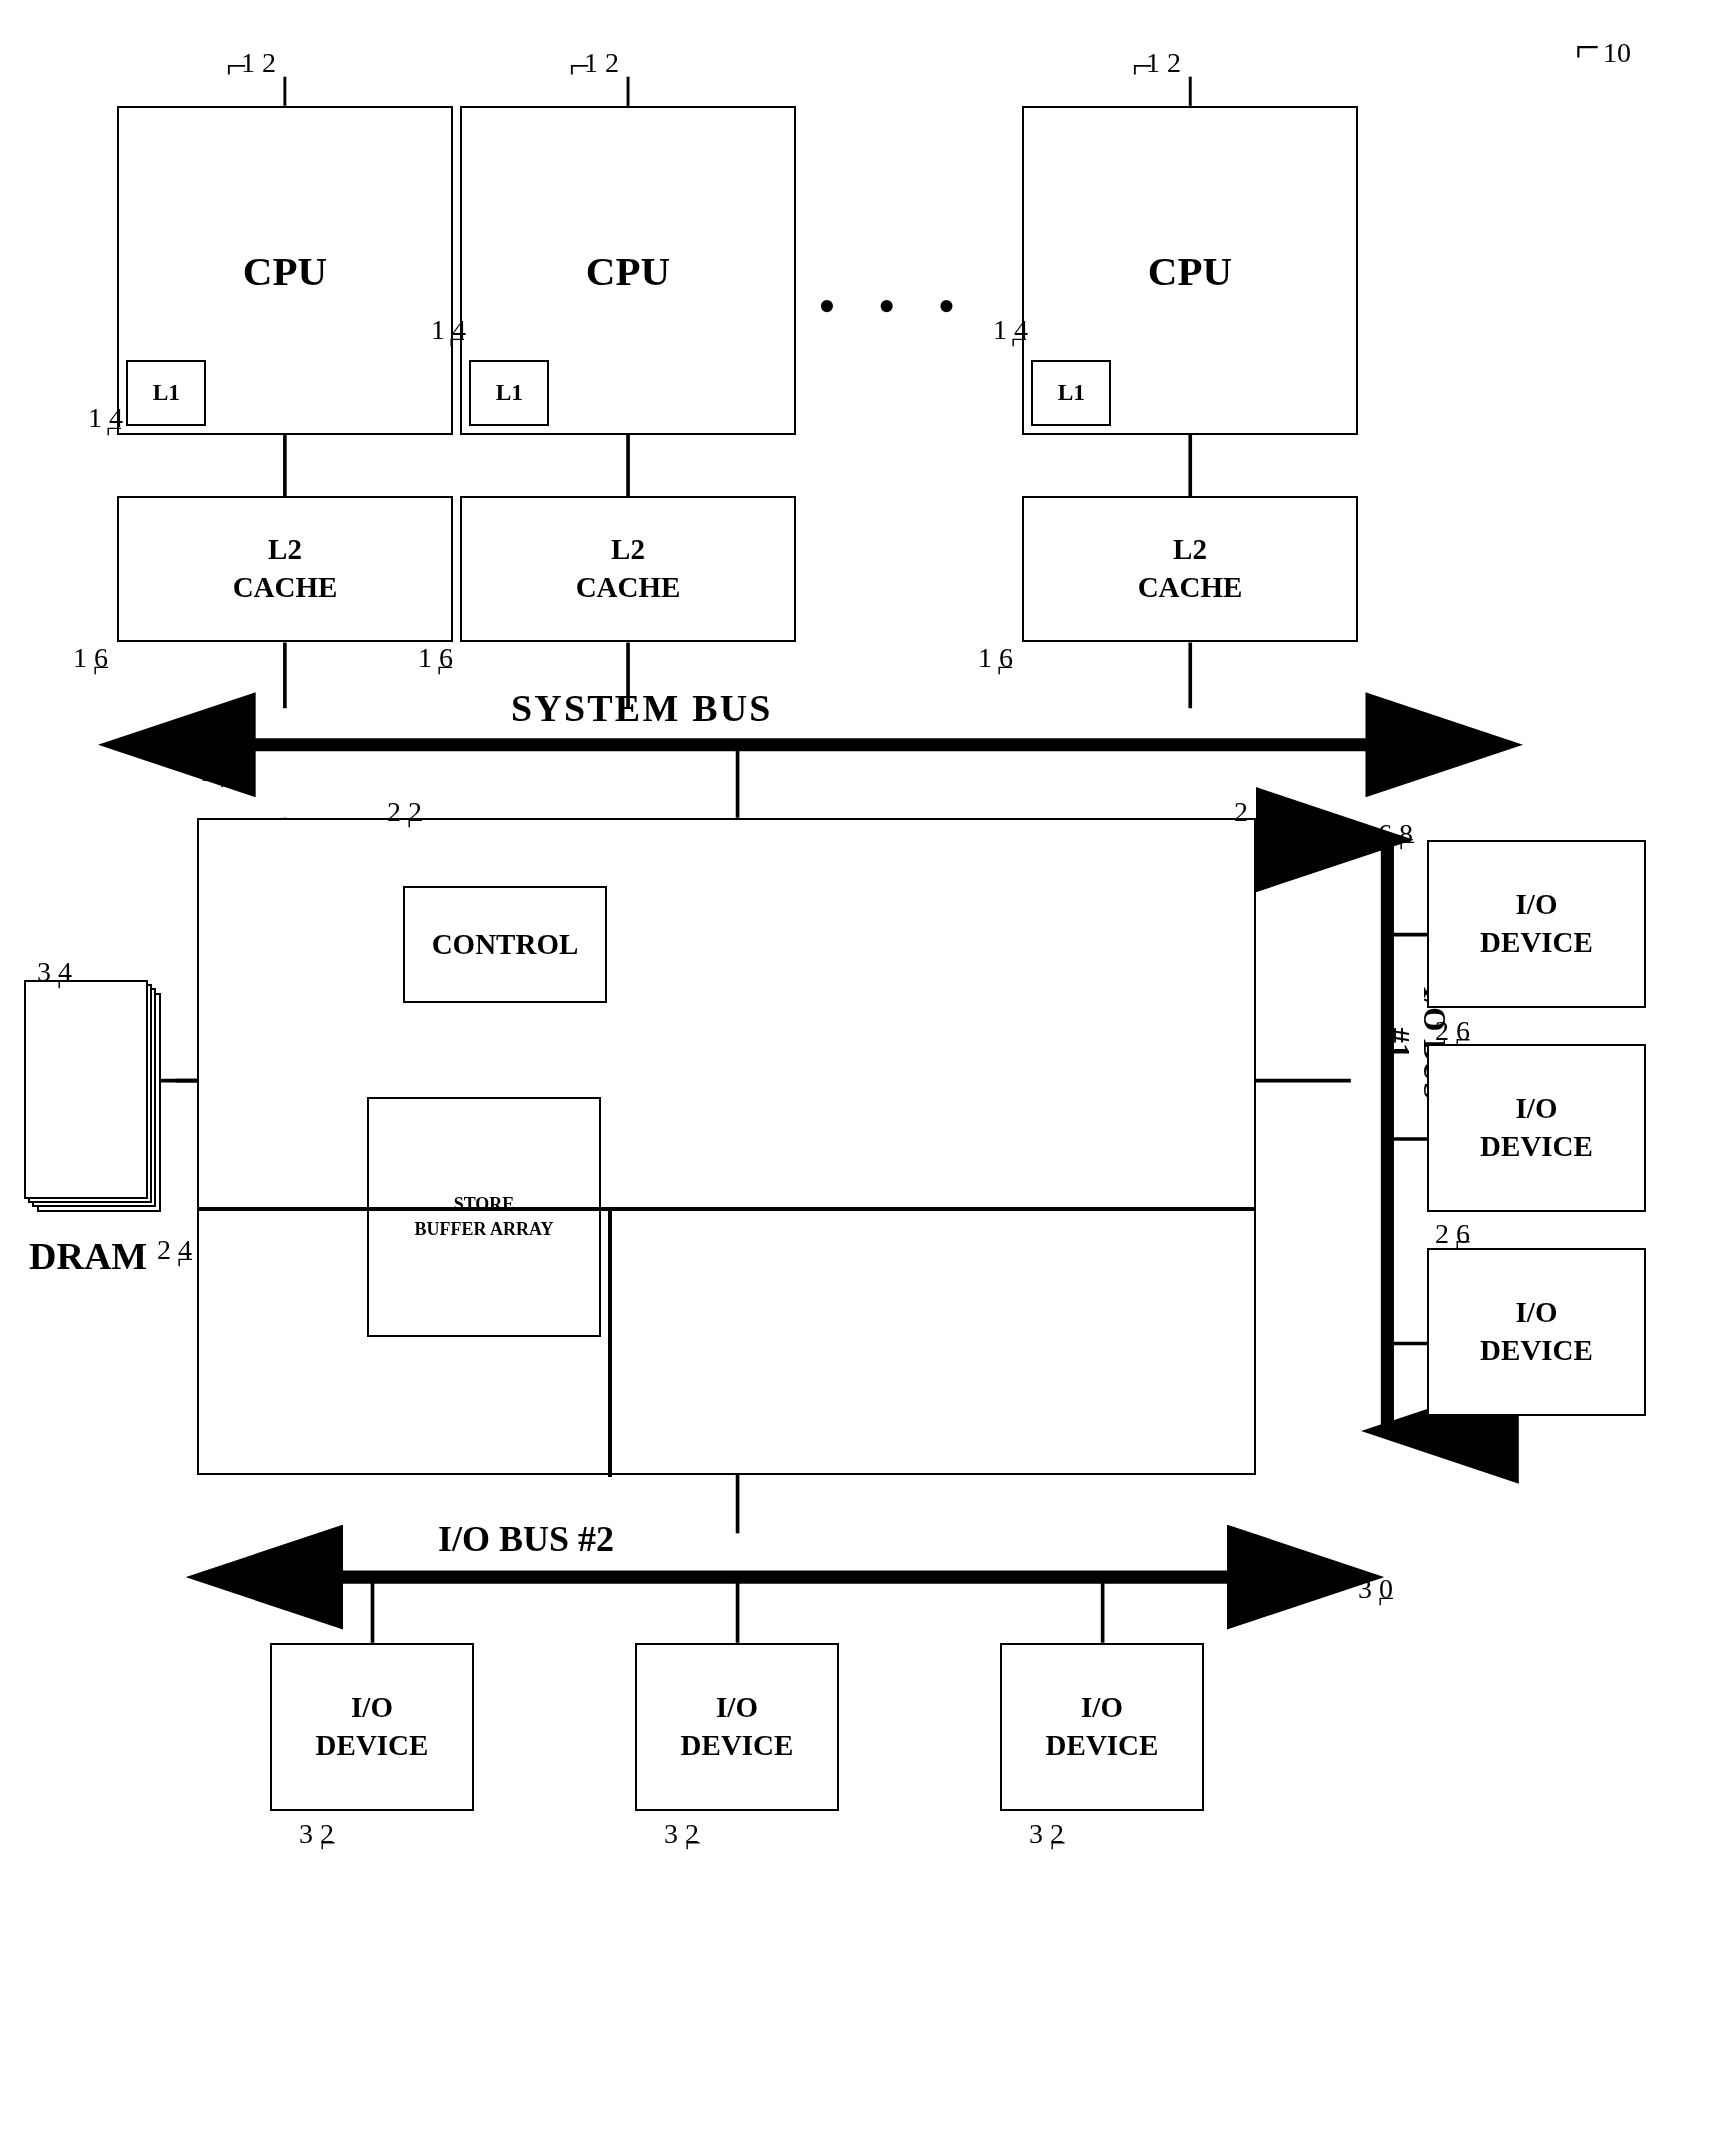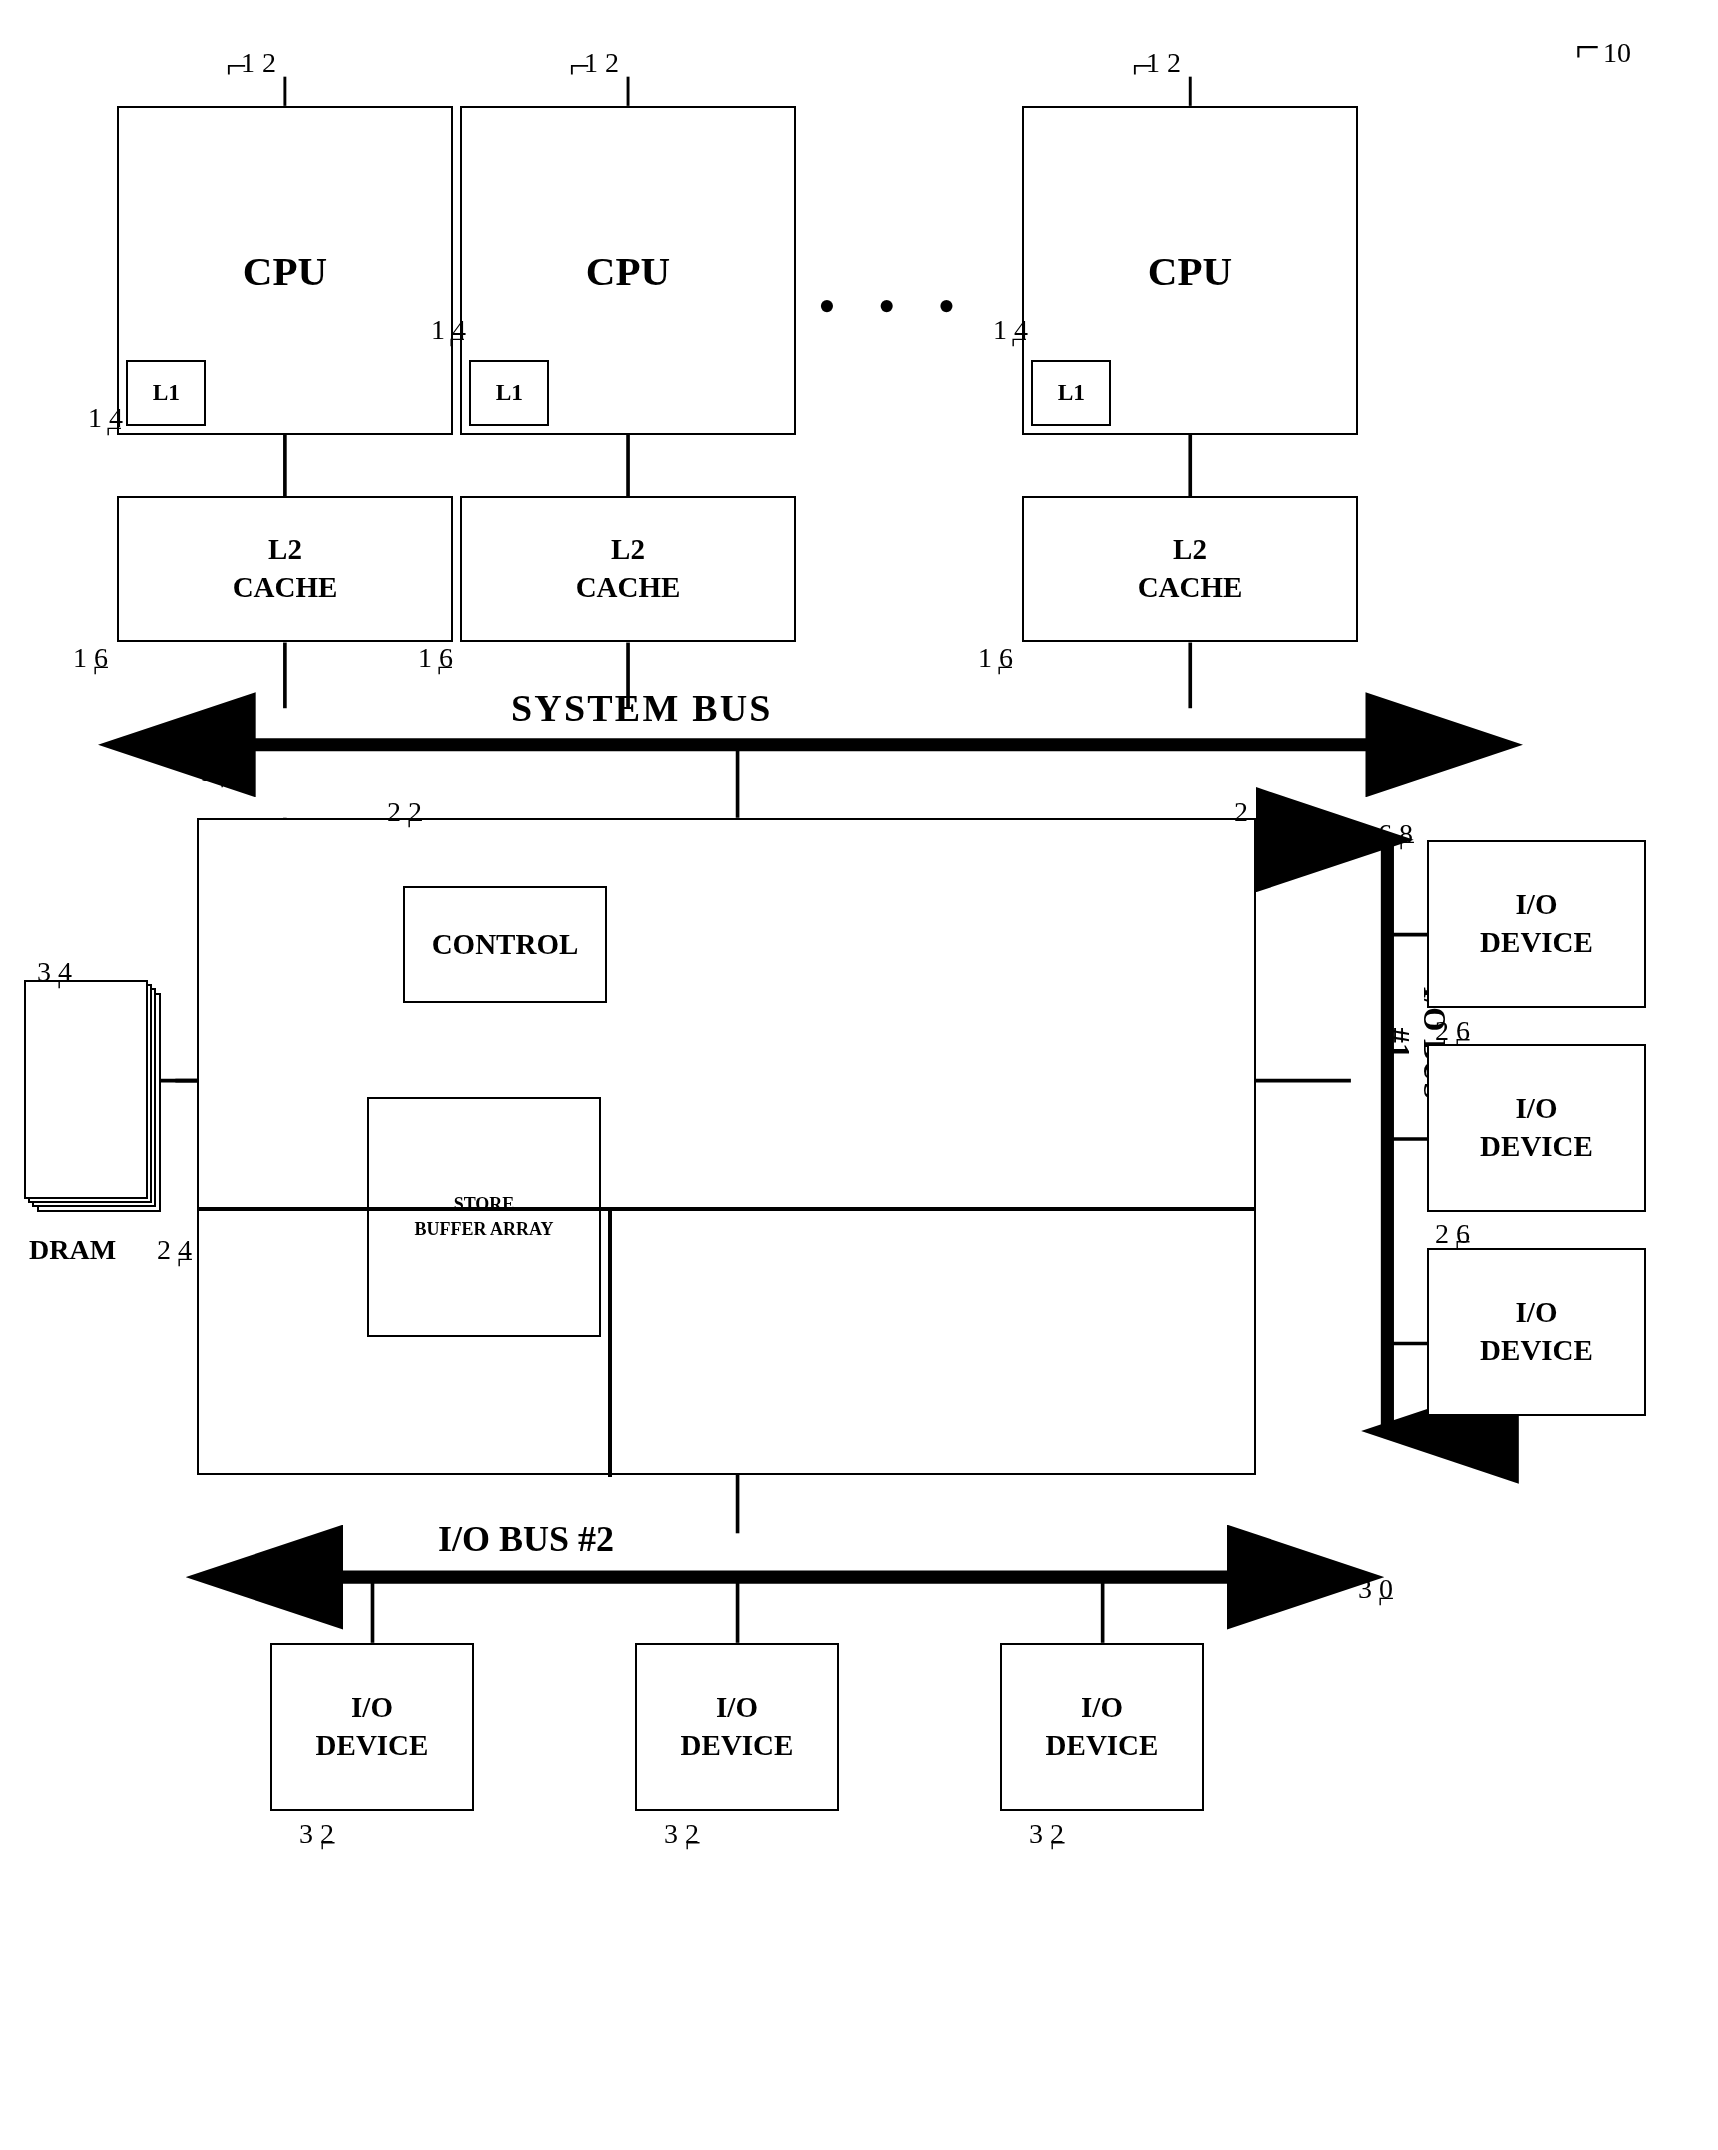"DRAM" div.label { font-size: 28px -> 38px }
